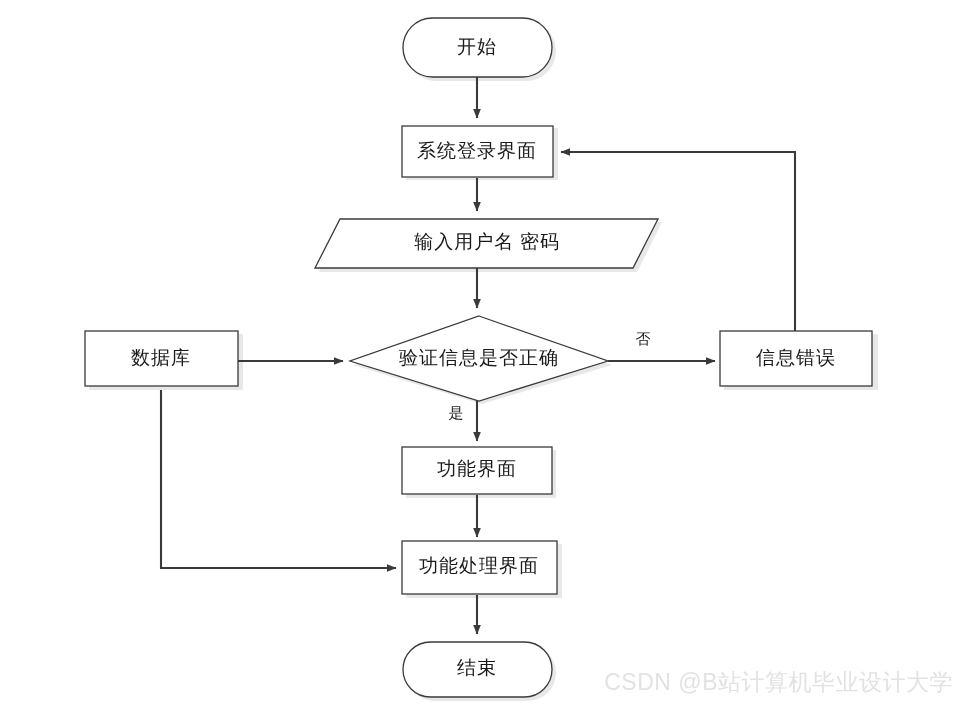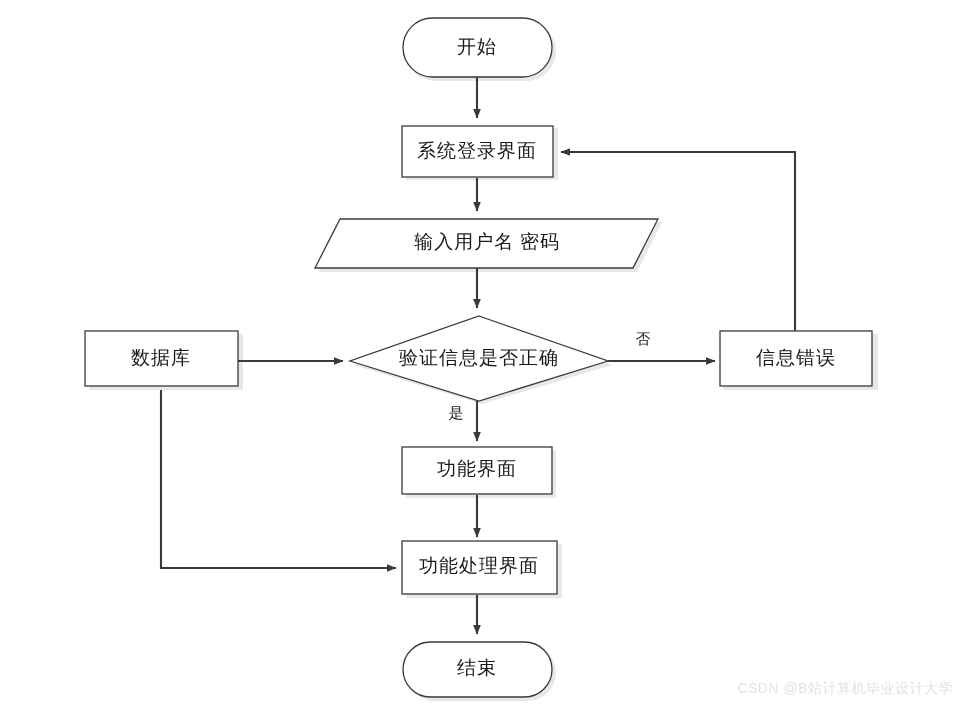"CSDN @B站计算机毕业设计大学" .watermark { font-size: 14px -> 23px }
